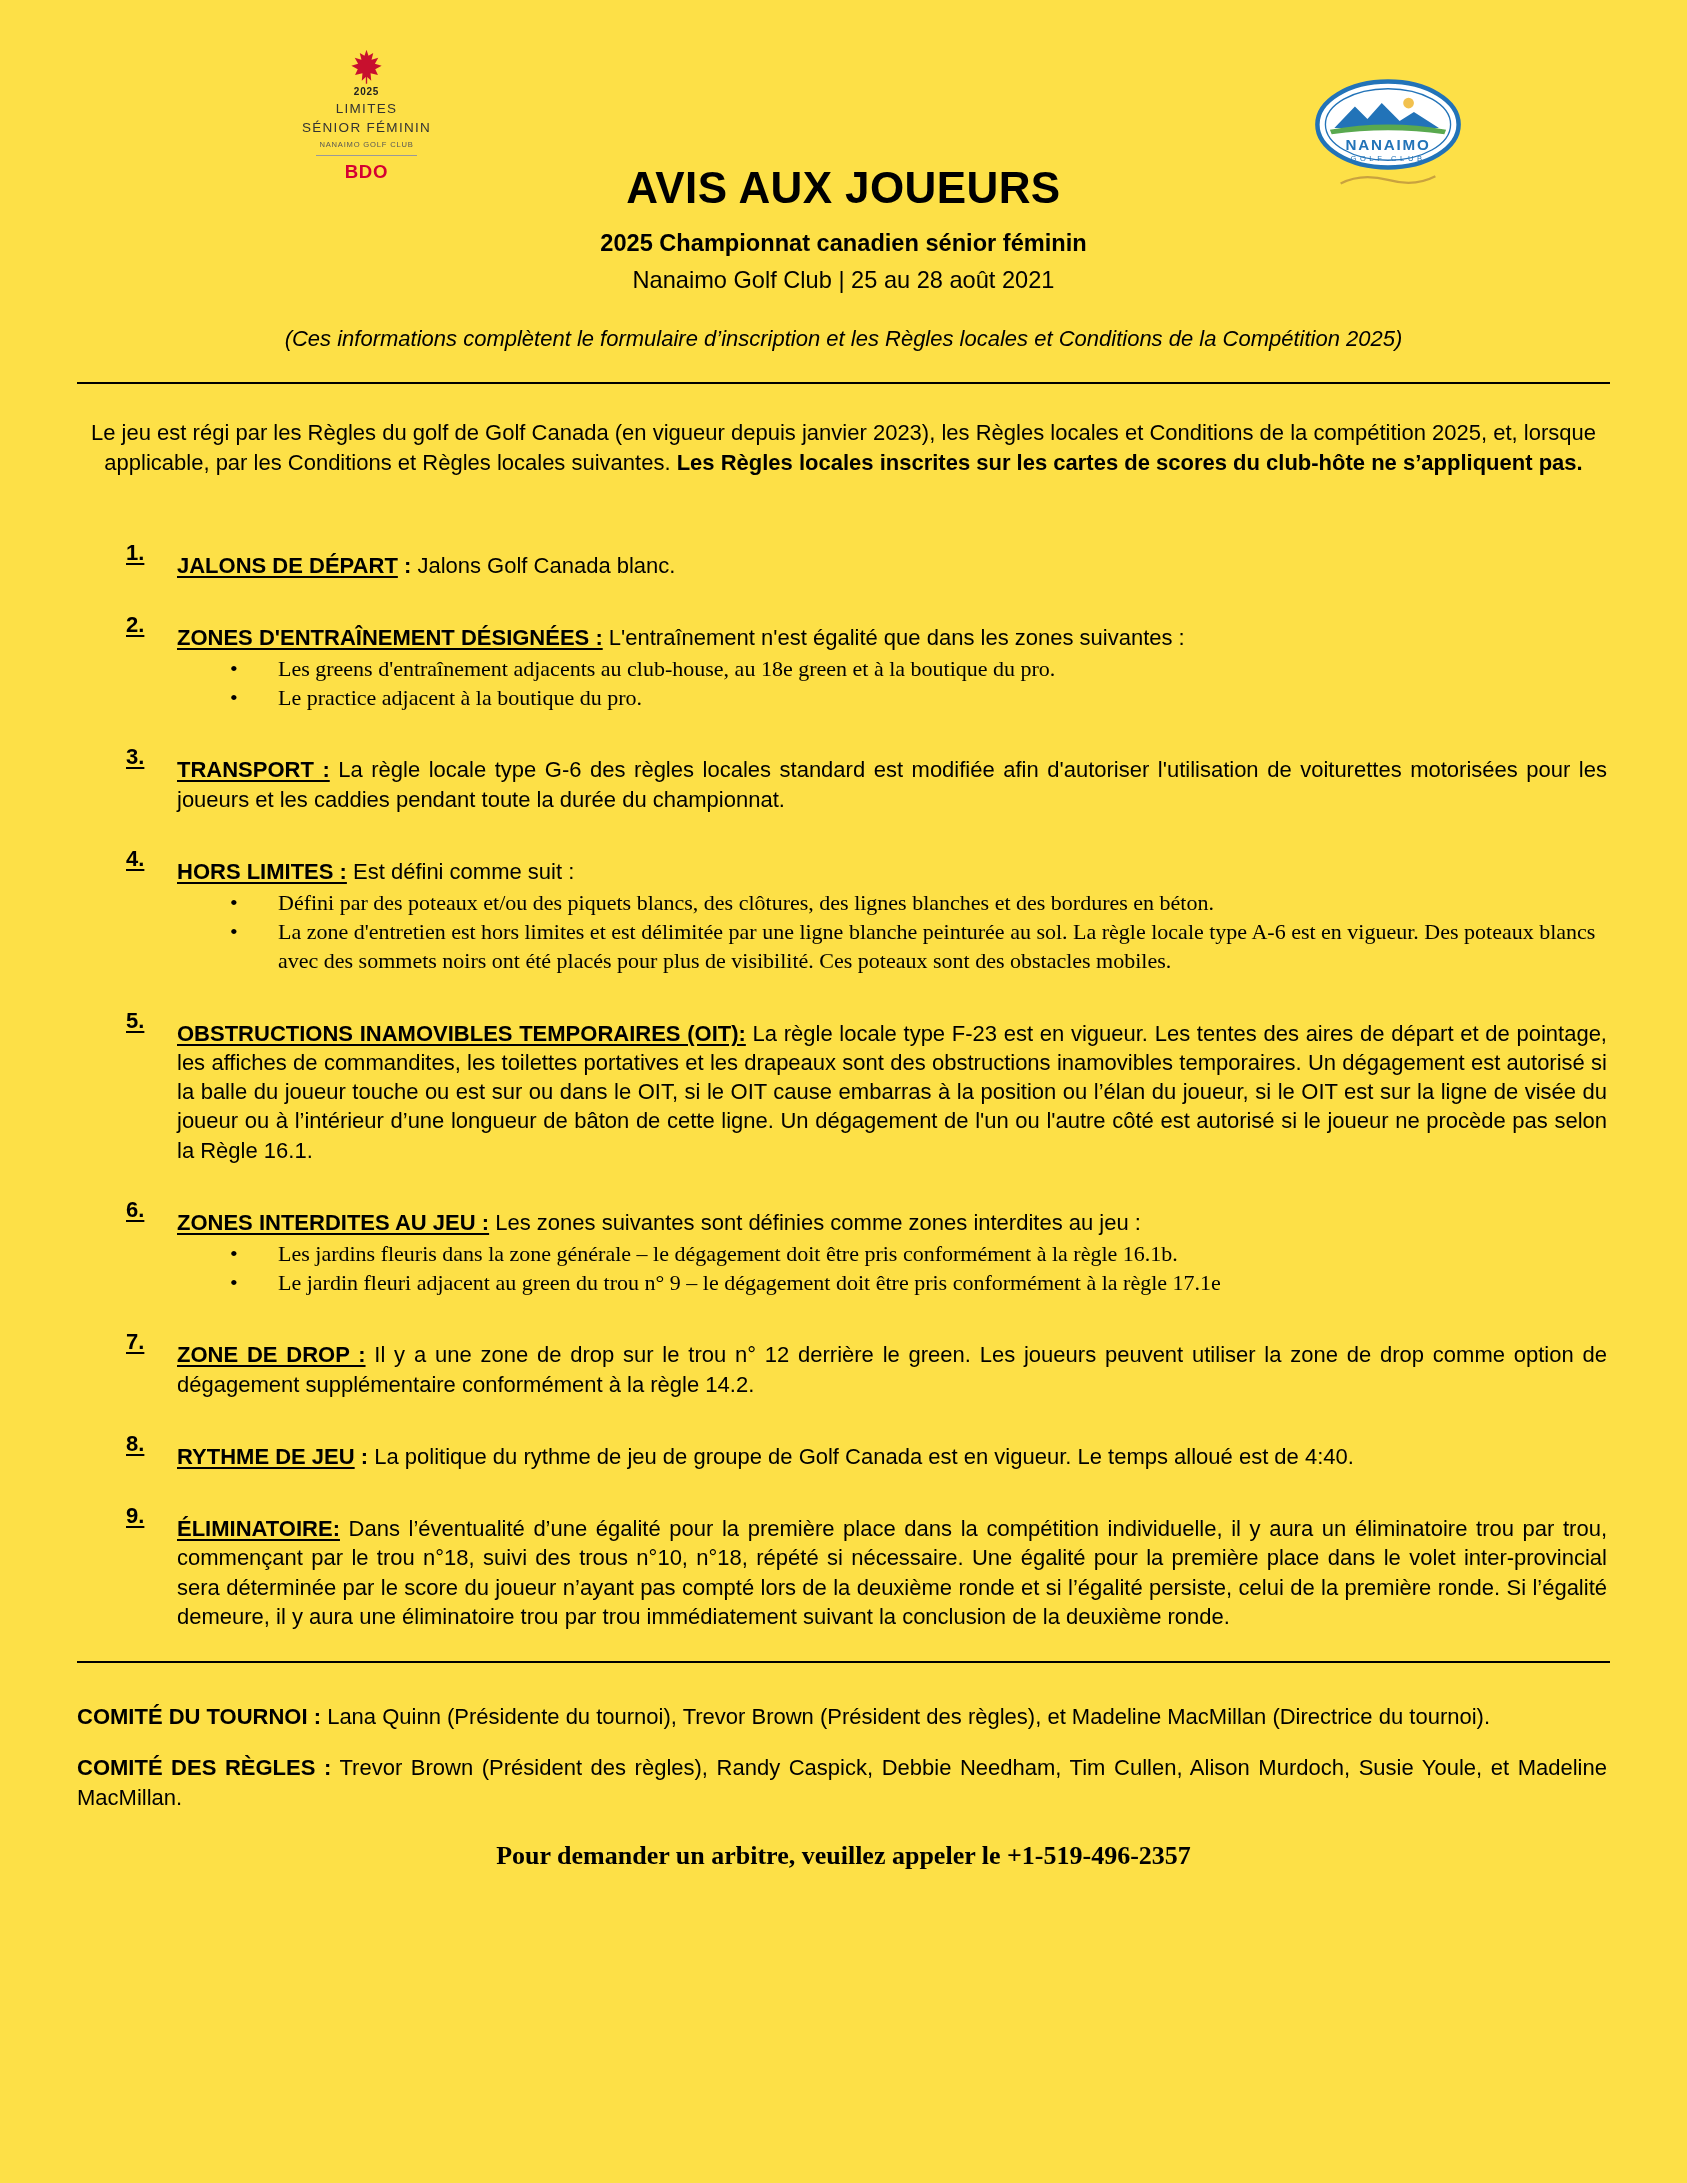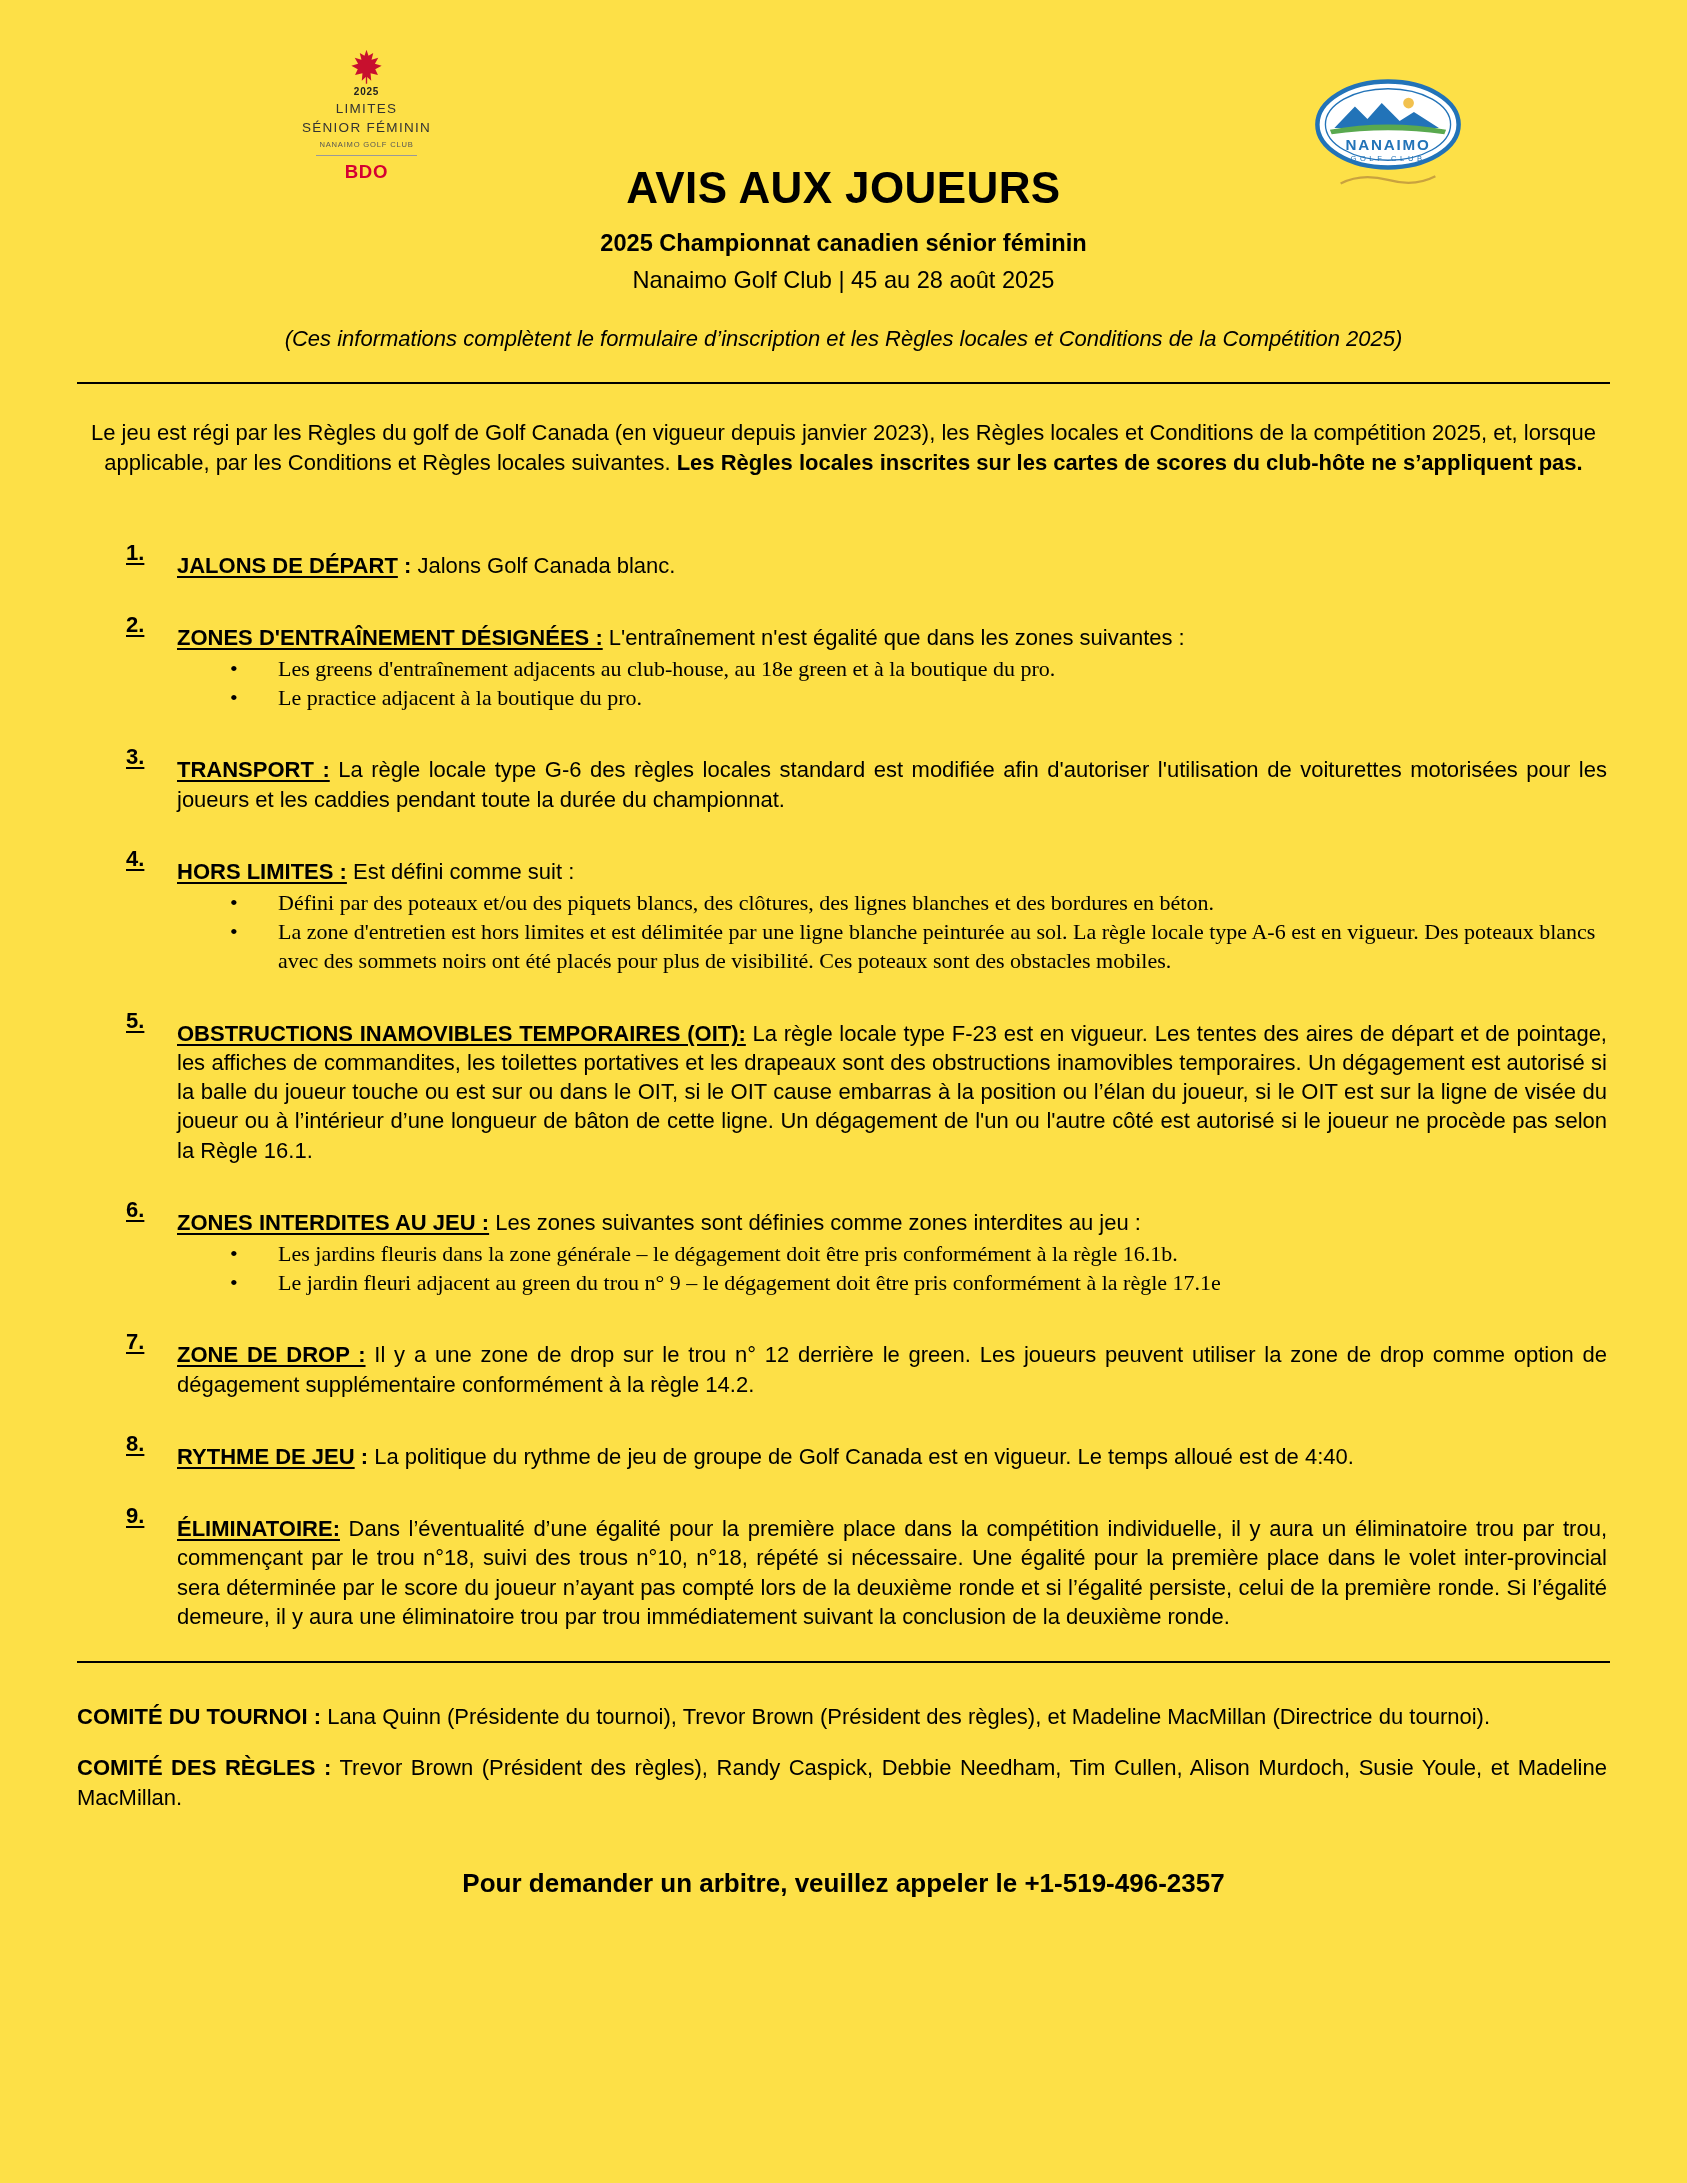"Nanaimo Golf Club | 45" div.event-line { text: 45 au 28 août 2025 -> 25 au 28 août 2021 }
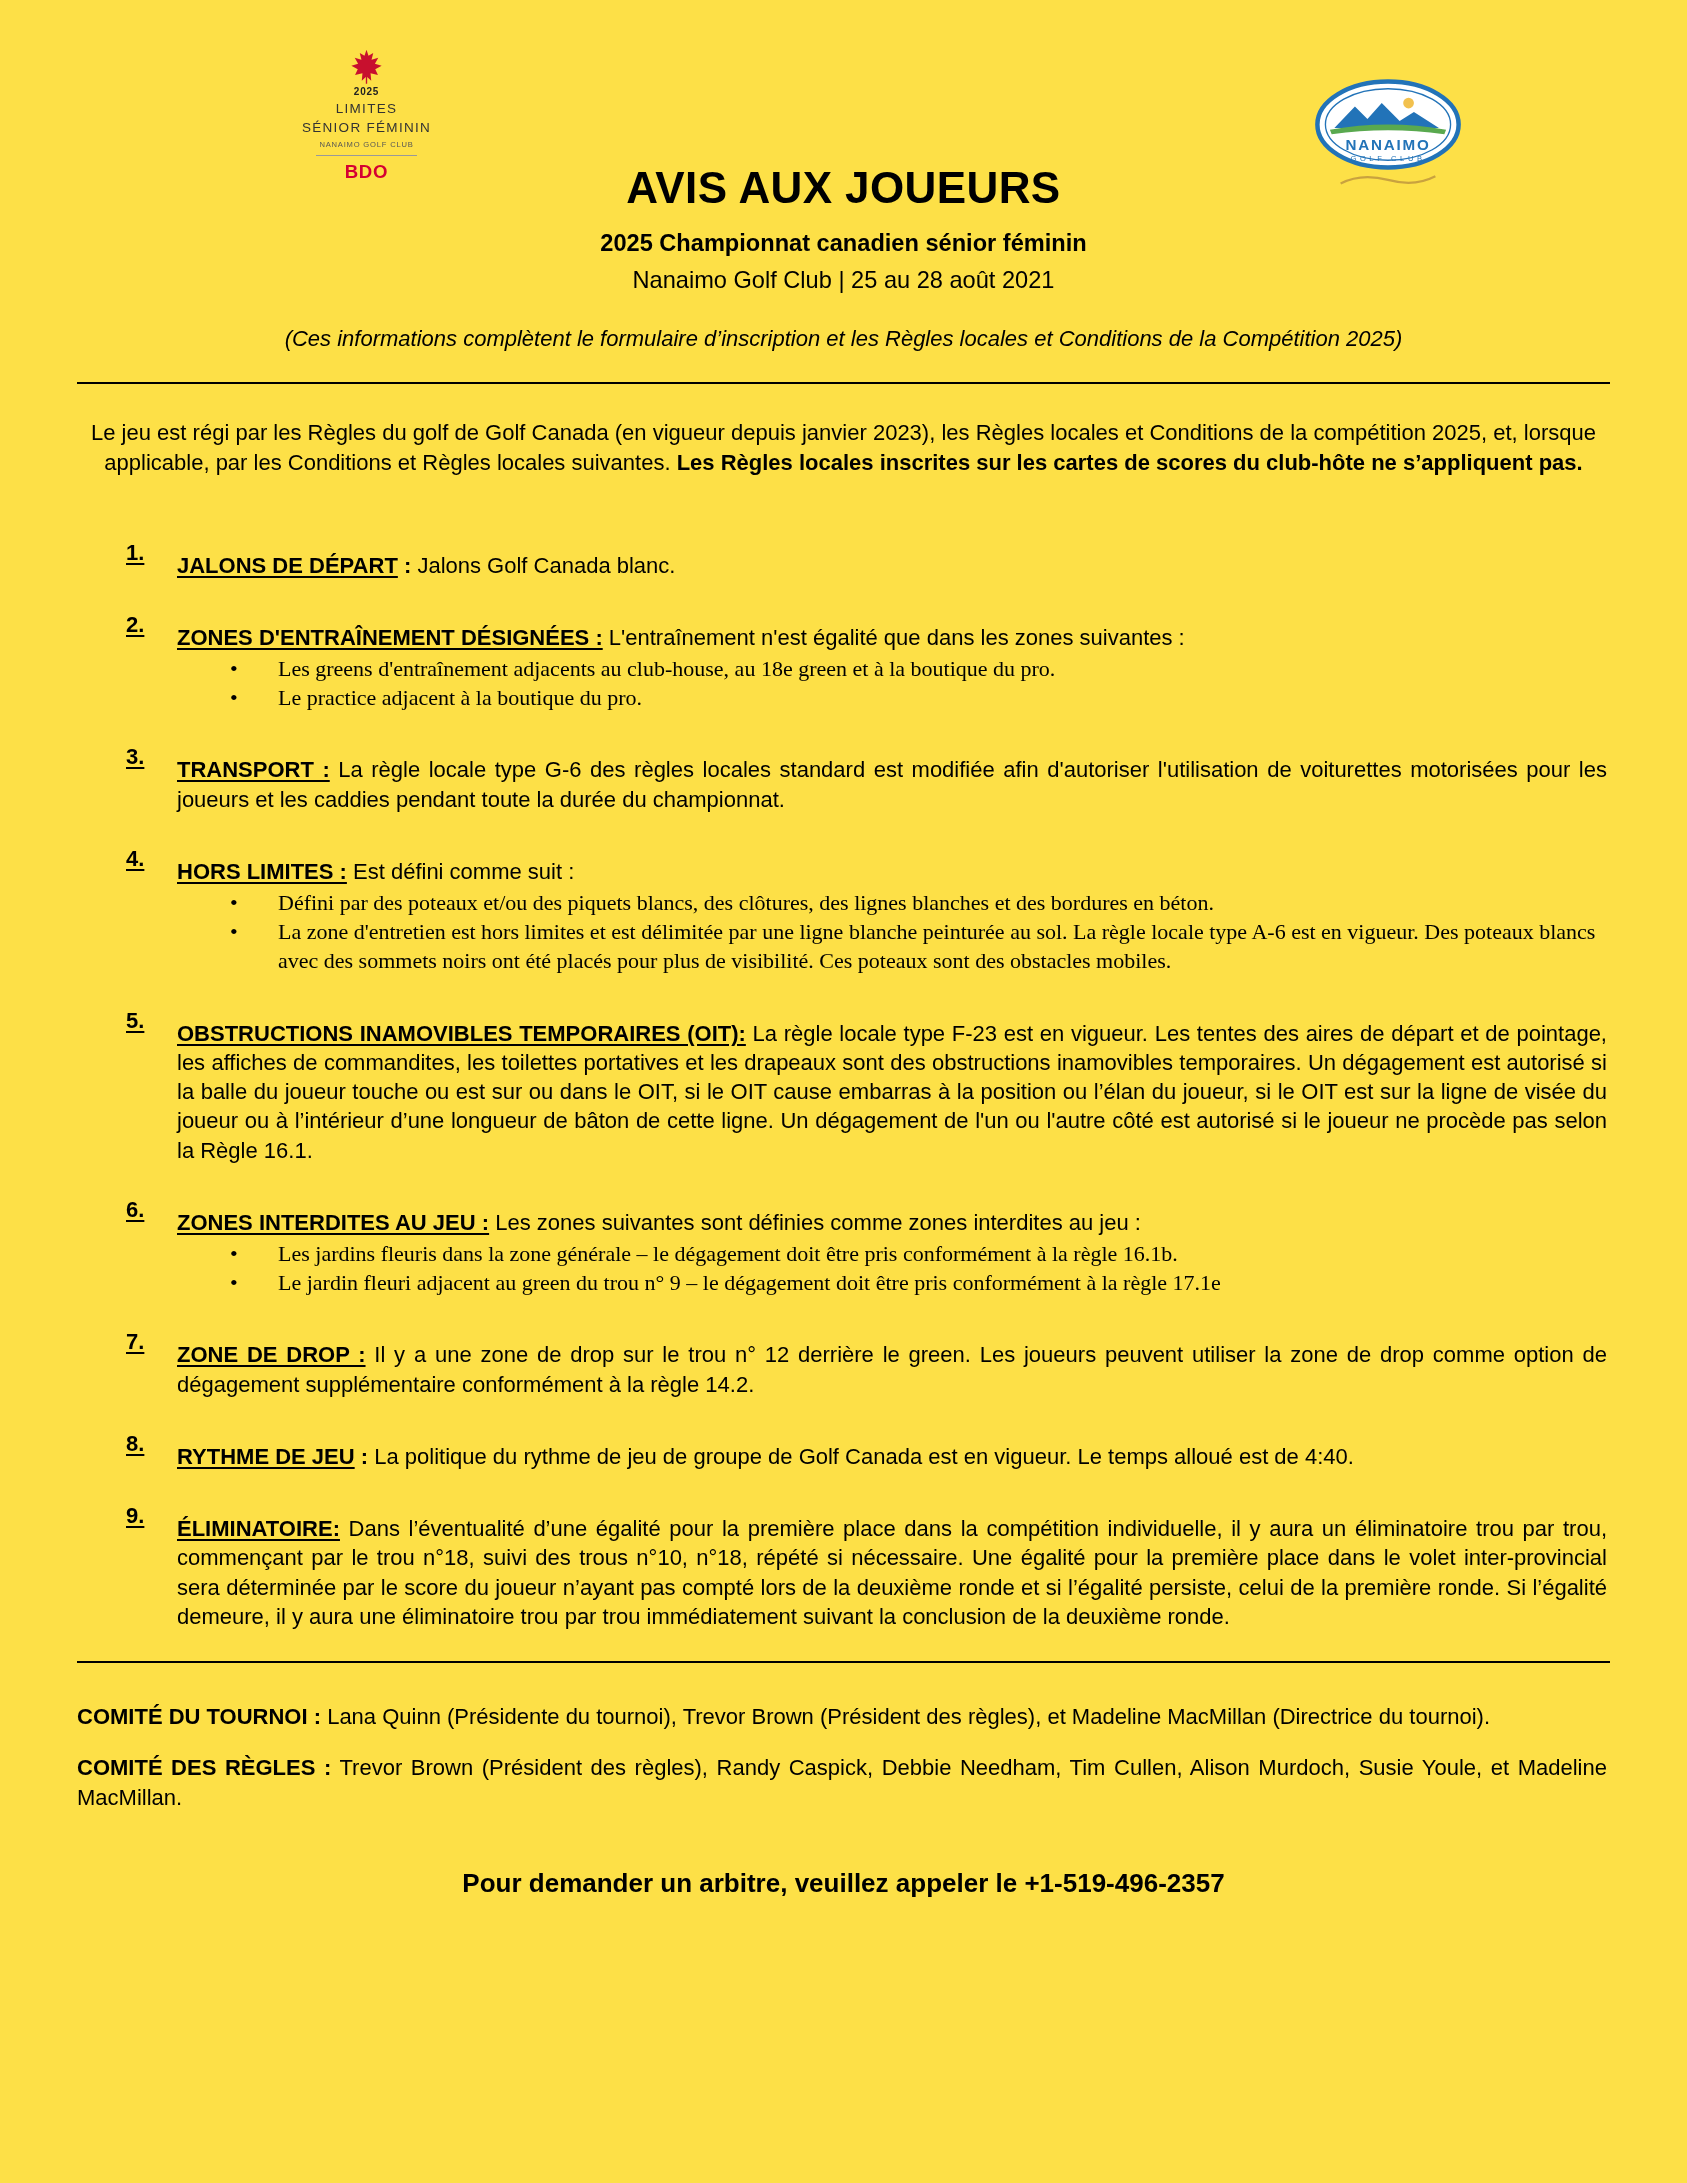"Pour demander un arbitre, veuillez" .footer-line { font-family: none -> Liberation Serif, serif; margin-top: 54px -> 27px }
